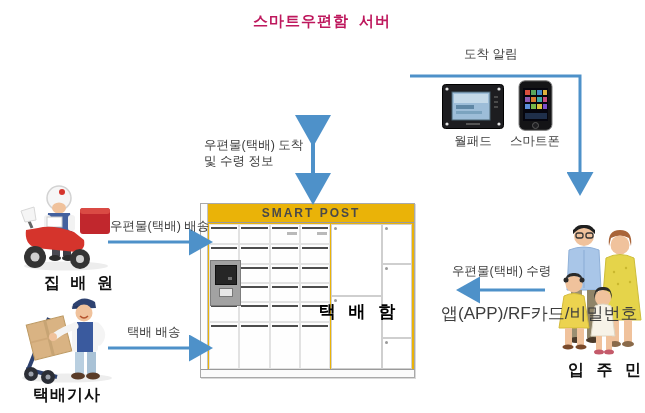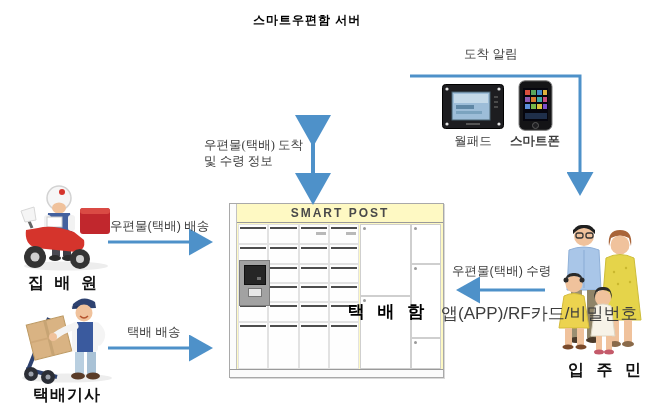"스마트우편함 서버" .title { color: #000000 -> #be185d; font-family: none -> Liberation Mono, monospace; font-size: 12px -> 15px }
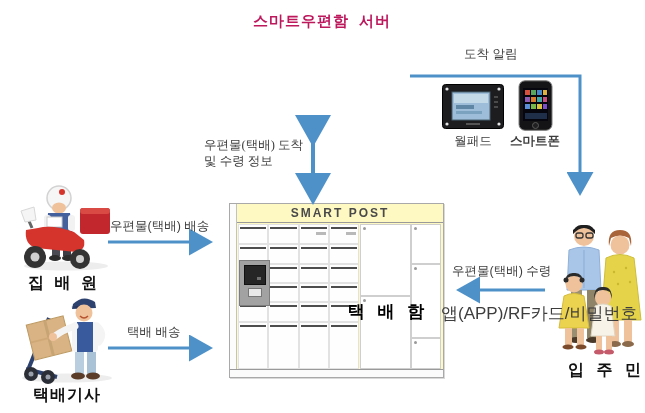"우편물(택배) 도착" div.abs { font-family: Liberation Serif, serif -> none }
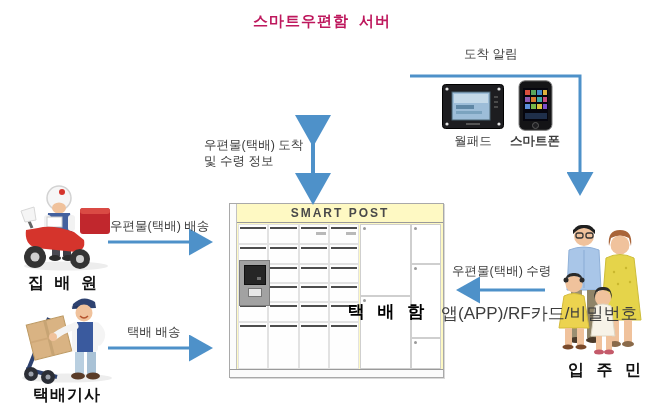"스마트폰" div.abs { font-weight: bold -> none }
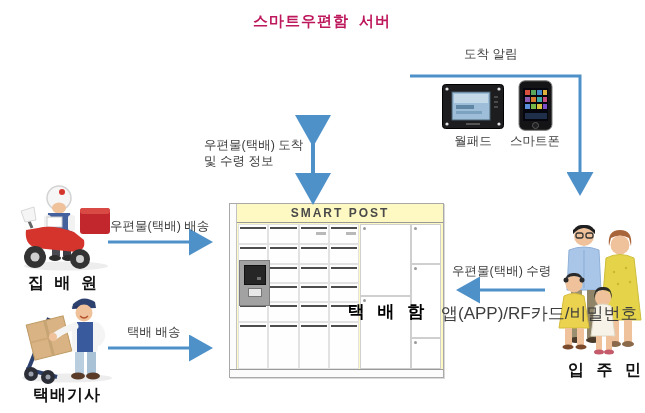"SMART POST" .locker { background: #fef9c3 -> #eab308; left: 229px -> 200px }
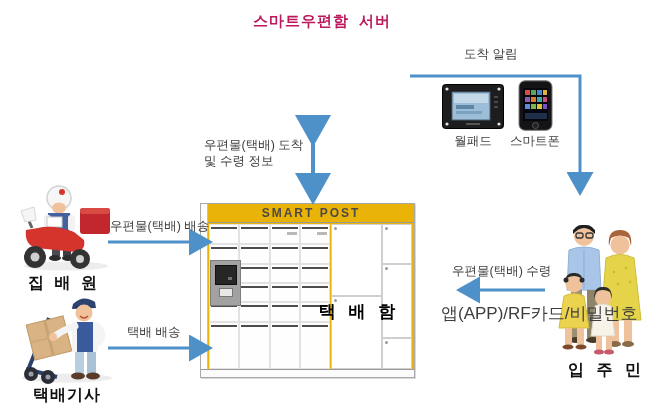"집 배 원" div.abs { left: 28px -> 44px }
